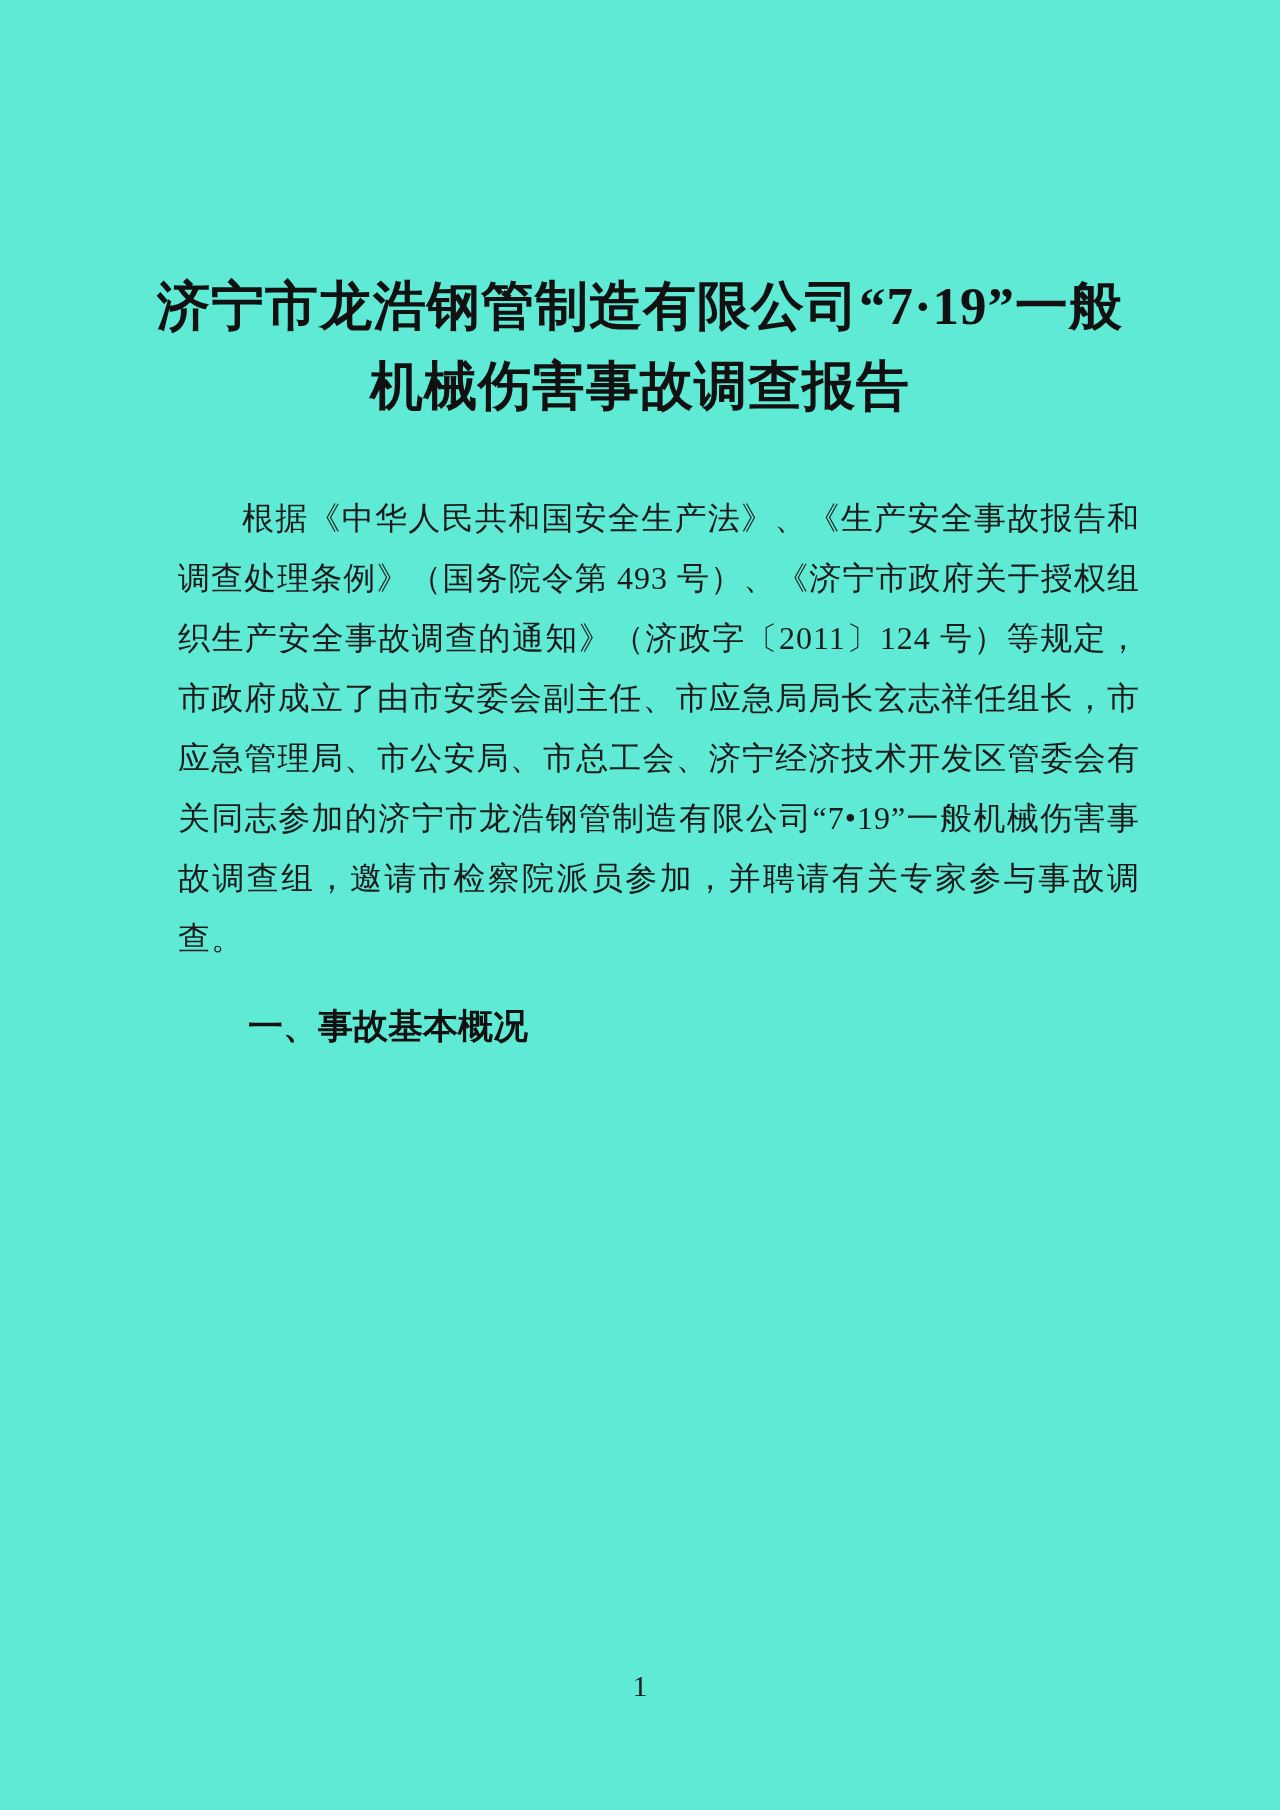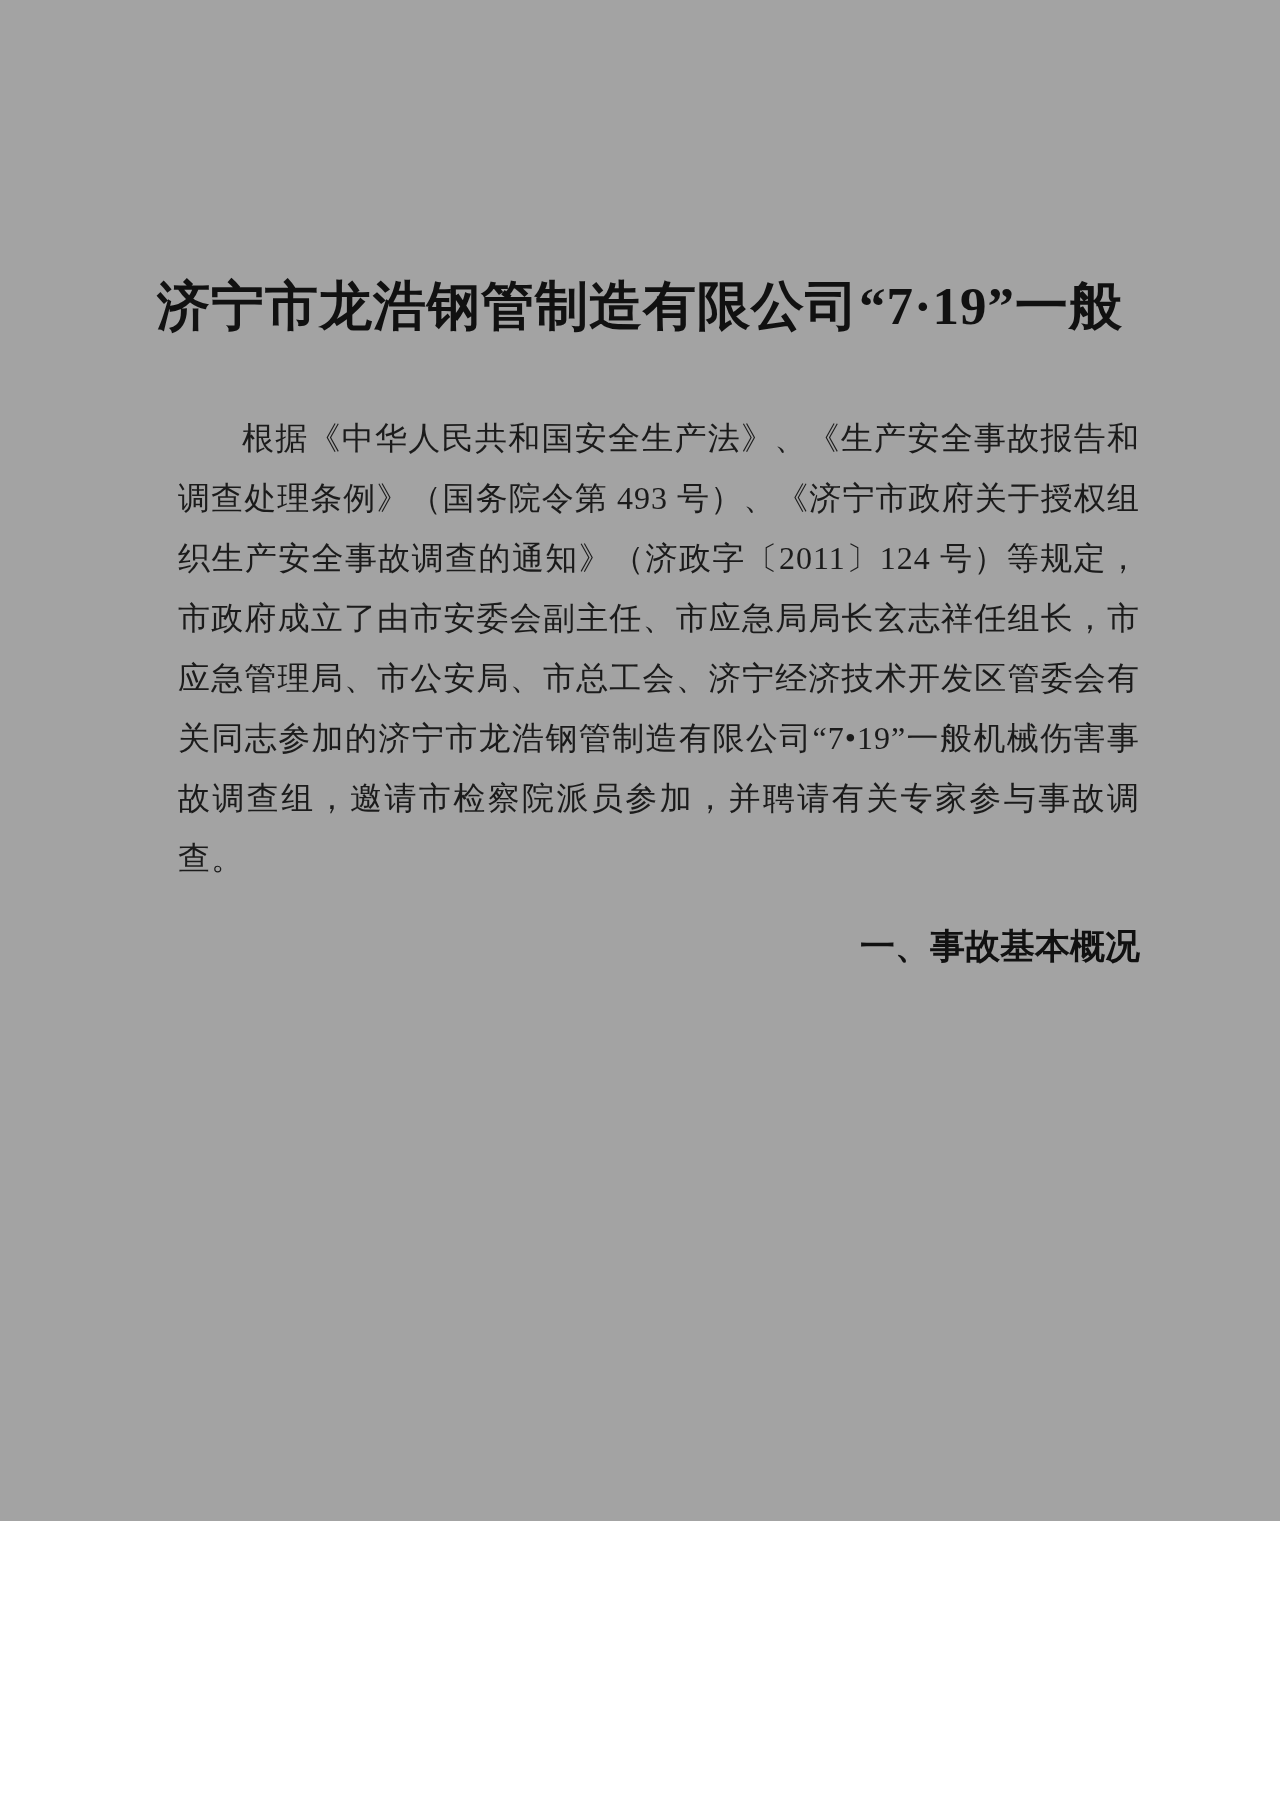"济宁市龙浩钢管制造有限公司“7·19”一般" .page { background: #a3a3a3 -> #5eead4; height: 1521px -> 1810px }
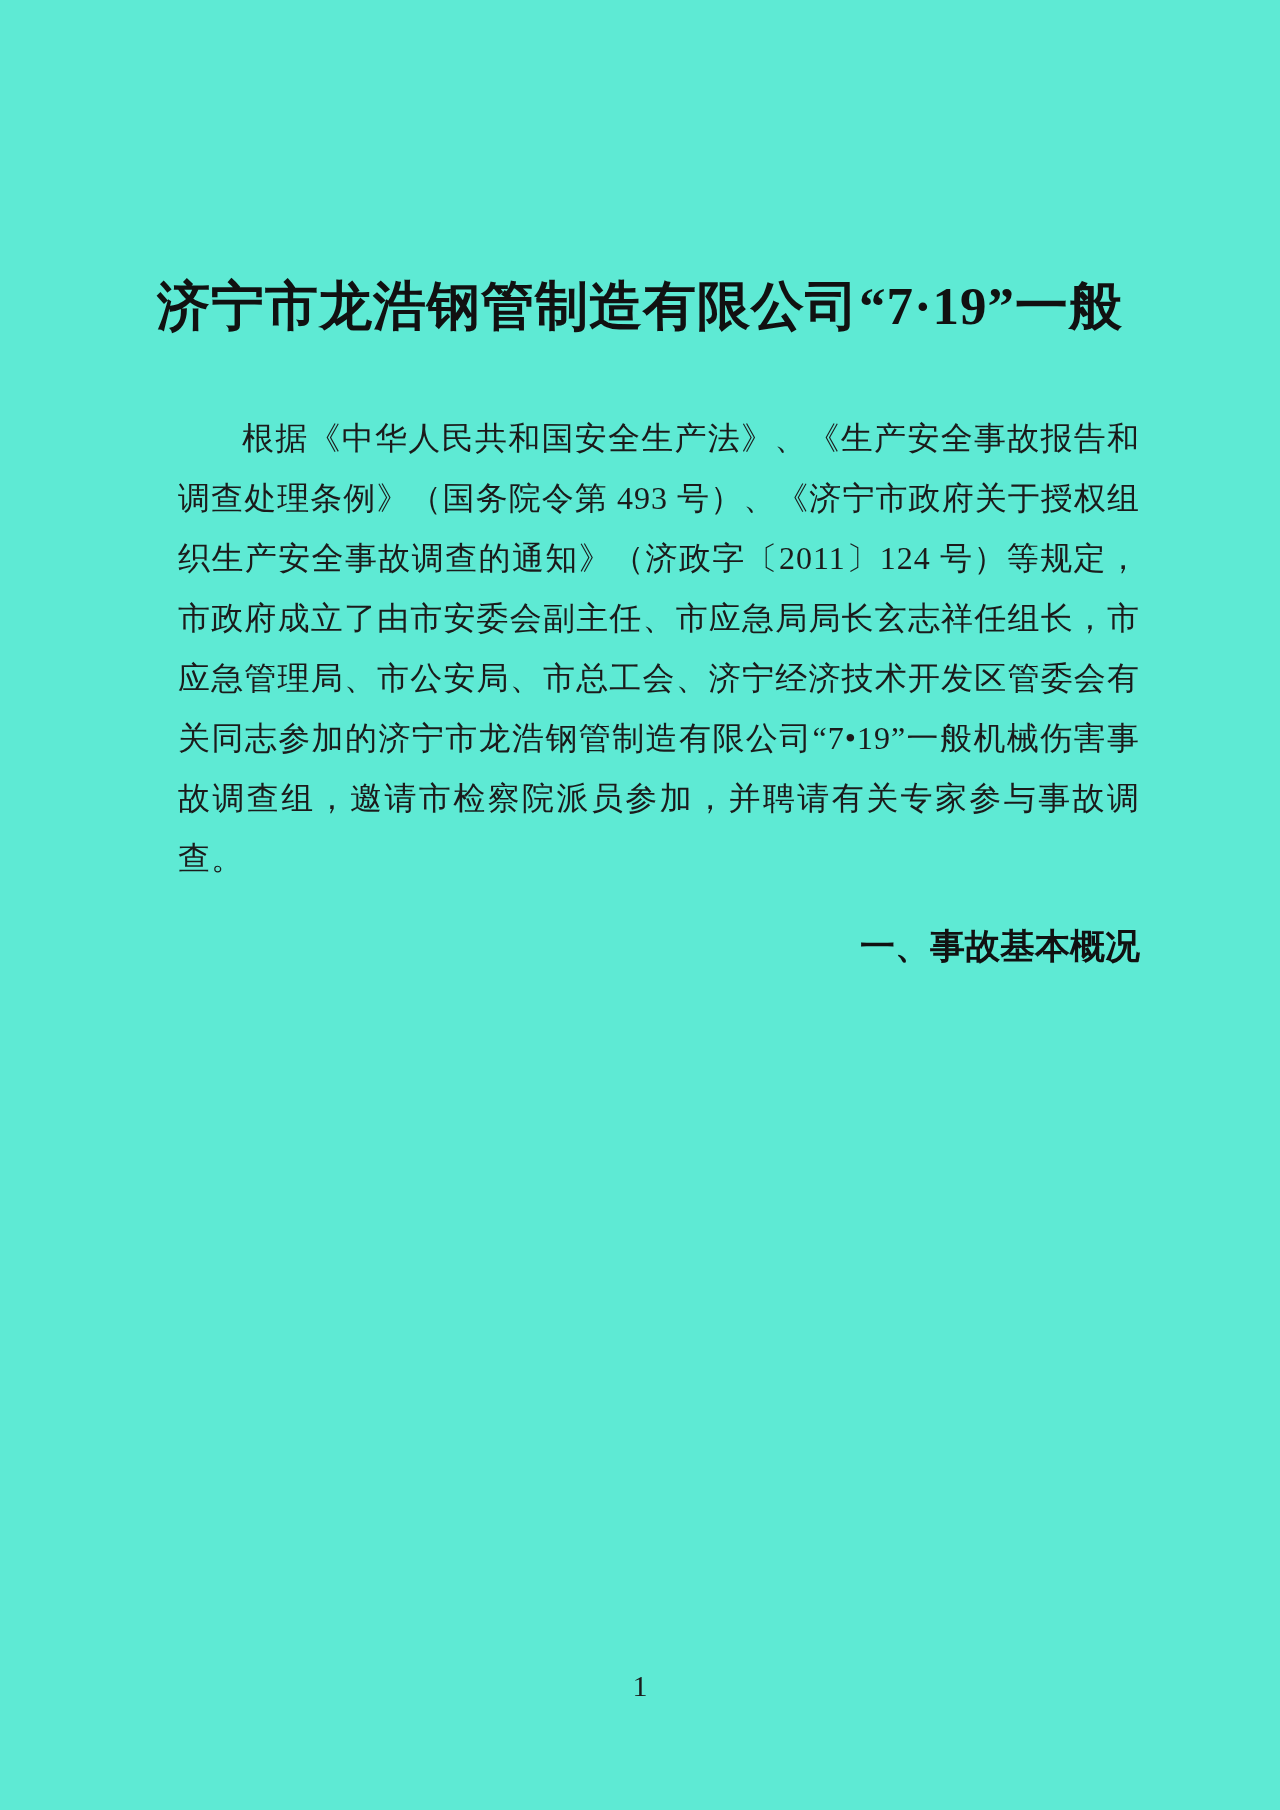"机械伤害事故调查报告" span.title-line { html: none -> <span>机械伤害事故调查报告</span> }
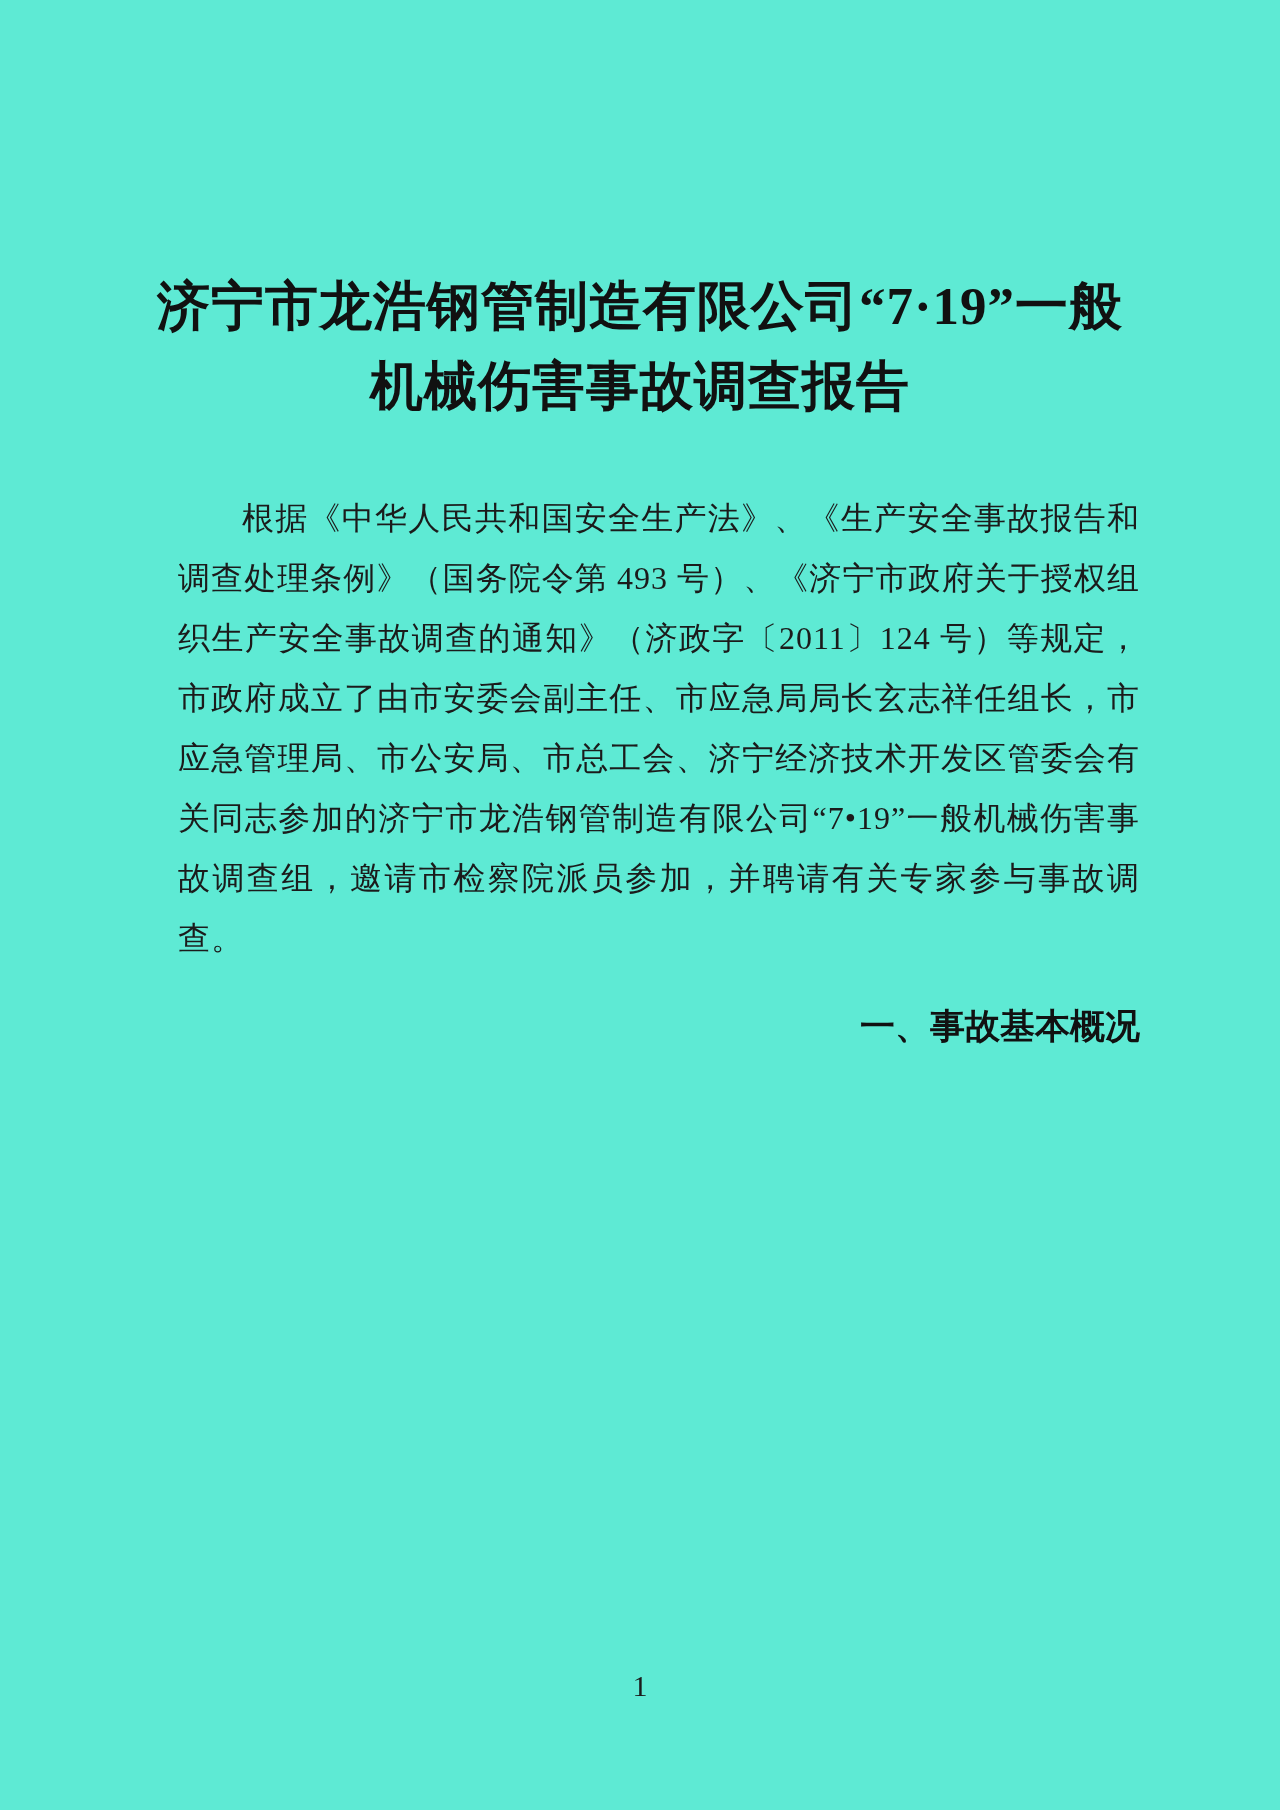"一、事故基本概况" .section-heading { text-align: right -> none }
